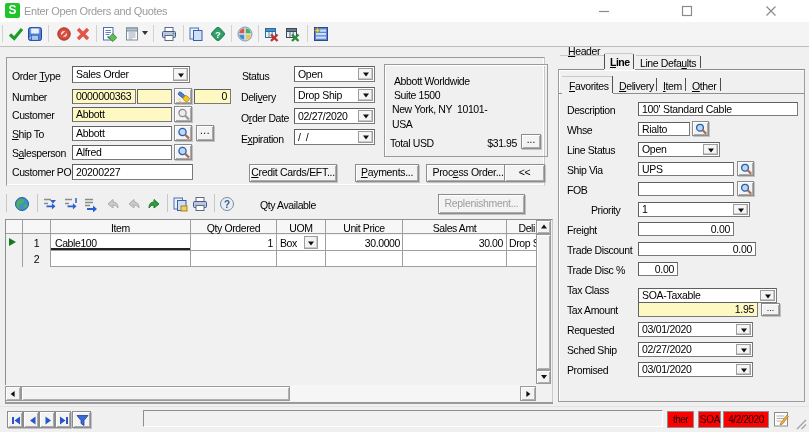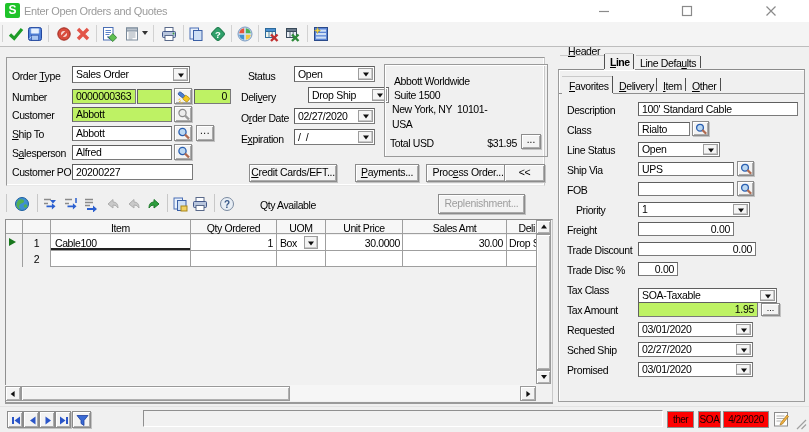"Status" div.lbl { left: 248px -> 242px }
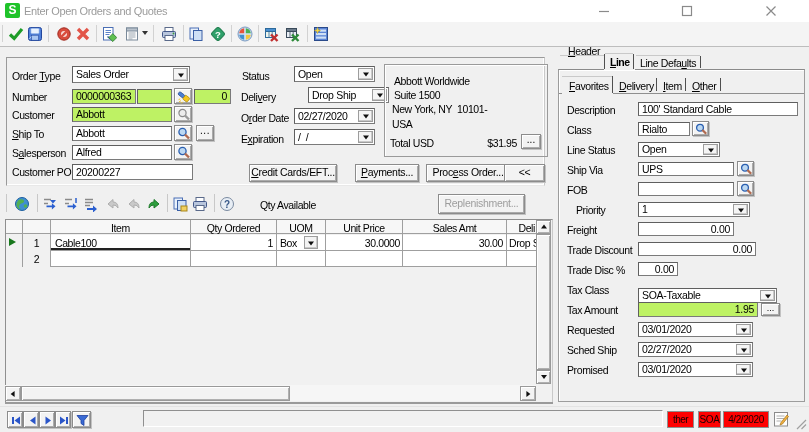"0000000363" .gray { background: #bef264 -> #fef9c3 }
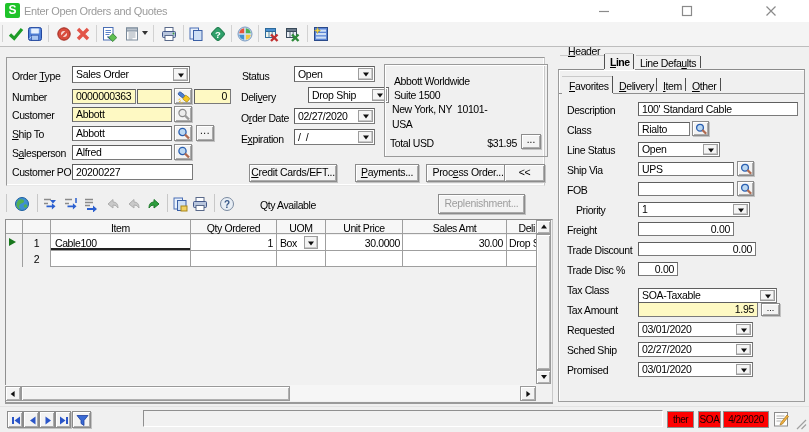"Drop Ship" div.tb { left: 308px -> 294px }
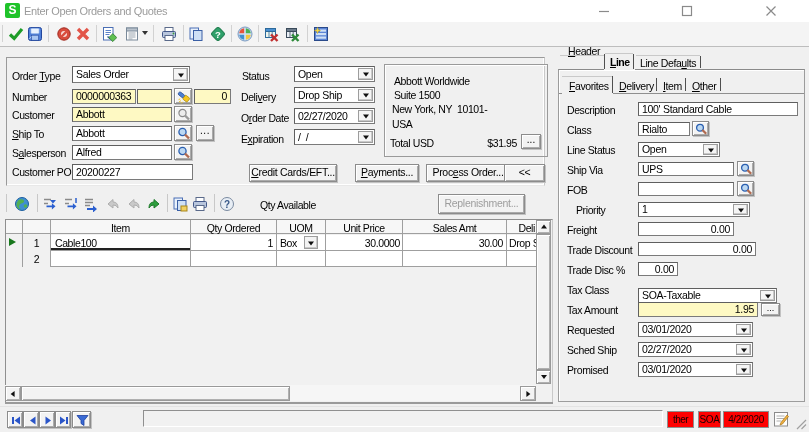"Class" div.lbl { text: Class -> Whse }
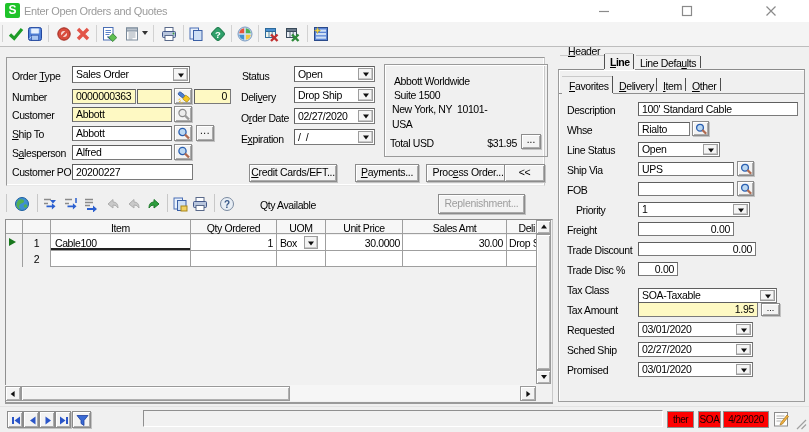"Priority" div.lbl { left: 576px -> 591px }
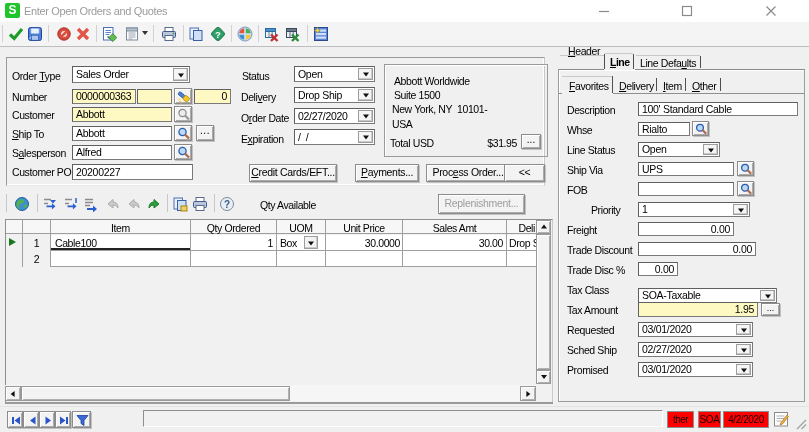"SOA" div.abs { text-align: center -> right }
